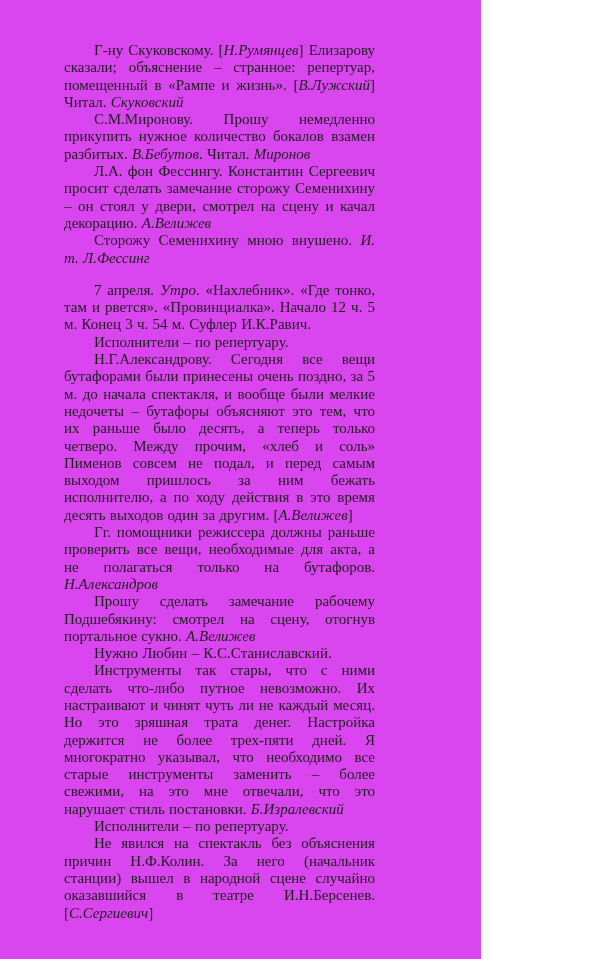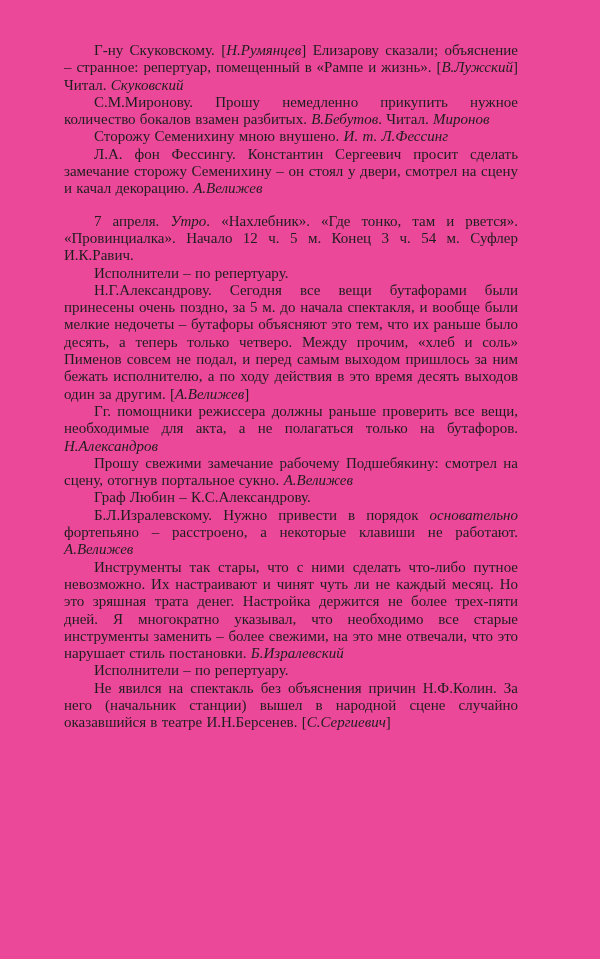"Г-ну Скуковскому. [Н.Румянцев] Елизарову" .page { background: #ec4899 -> #d946ef; padding: 42px 82px 0 64px -> 42px 106px 0 64px; width: 600px -> 481px }
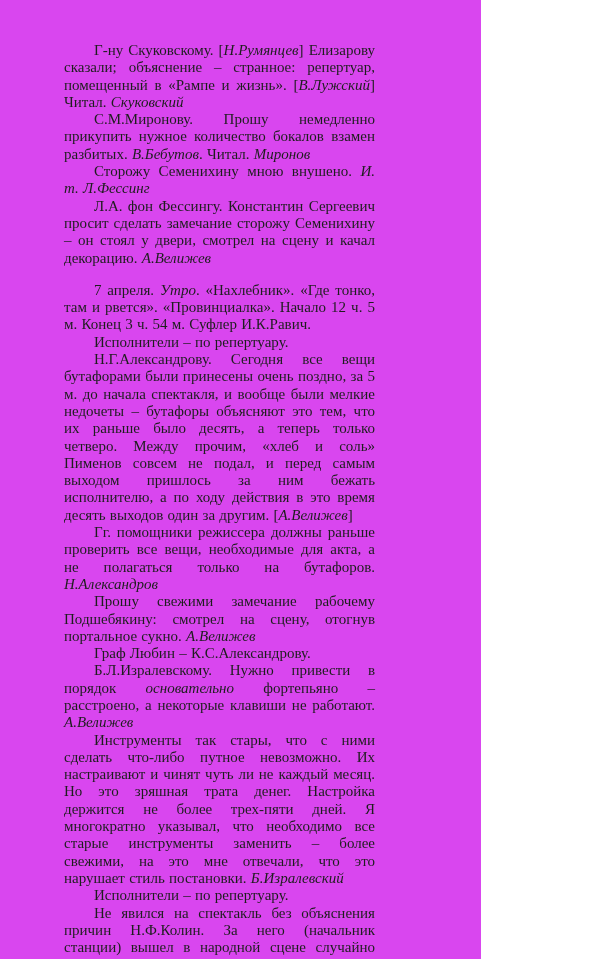"Сторожу Семенихину мною внушено. И." p.para { order: before "Л.А. фон Фессингу. Константин Сергеевич" -> after "Л.А. фон Фессингу. Константин Сергеевич" }
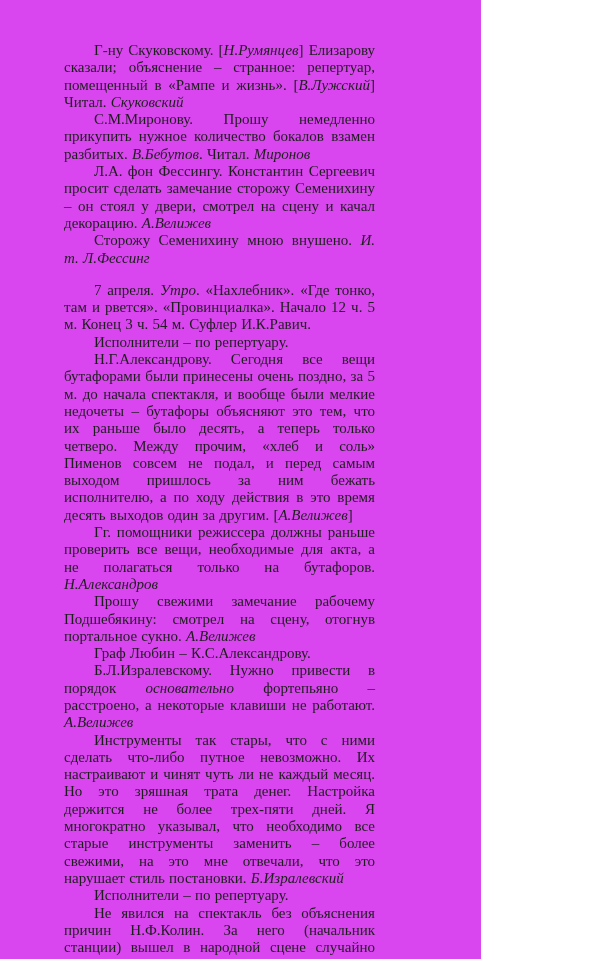"Прошу свежими замечание рабочему" span.run { text: свежими -> сделать }
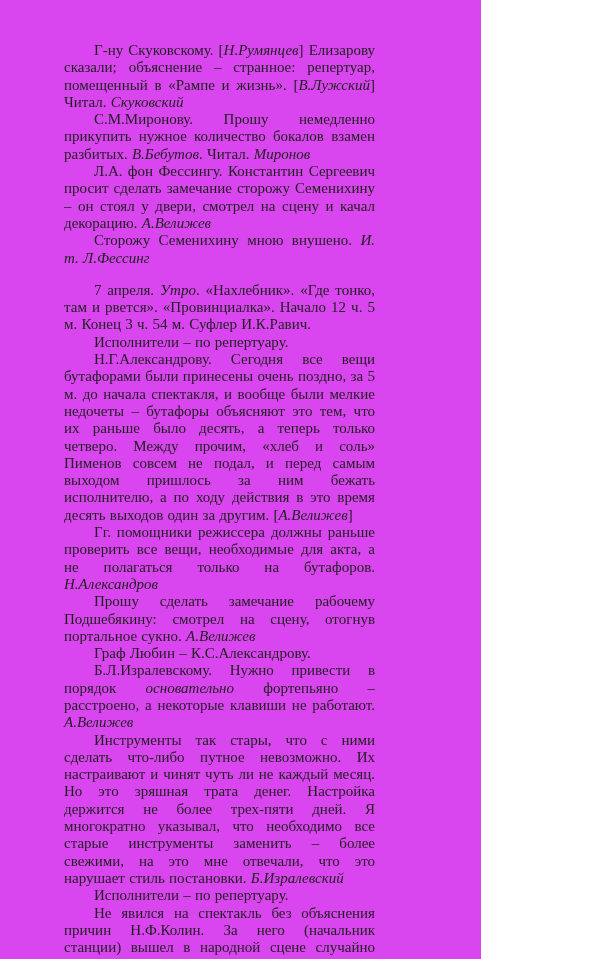"Граф Любин – К.С.Александрову." span.run { text: Граф Любин – К.С.Александрову -> Нужно Любин – К.С.Станиславский }
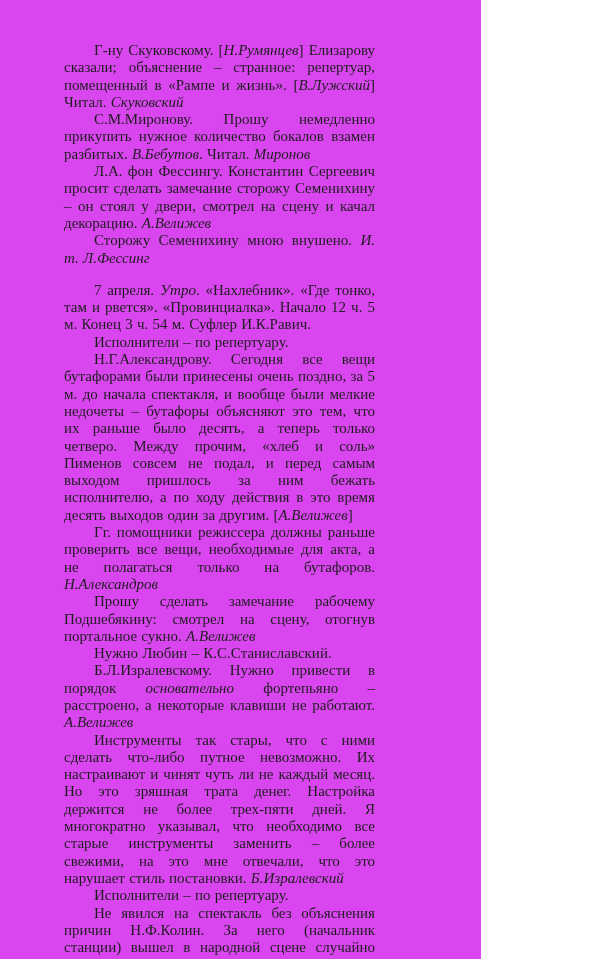"Б.Л.Изралевскому. Нужно привести в" p.para { html: <p><span>Б.Л.Изралевскому. Нужно привести в порядок </span><span>основательно</span><span> фортепьяно – расстроено, а некоторые клавиши не работают. </span><span>А.Велижев</span></p> -> none }
